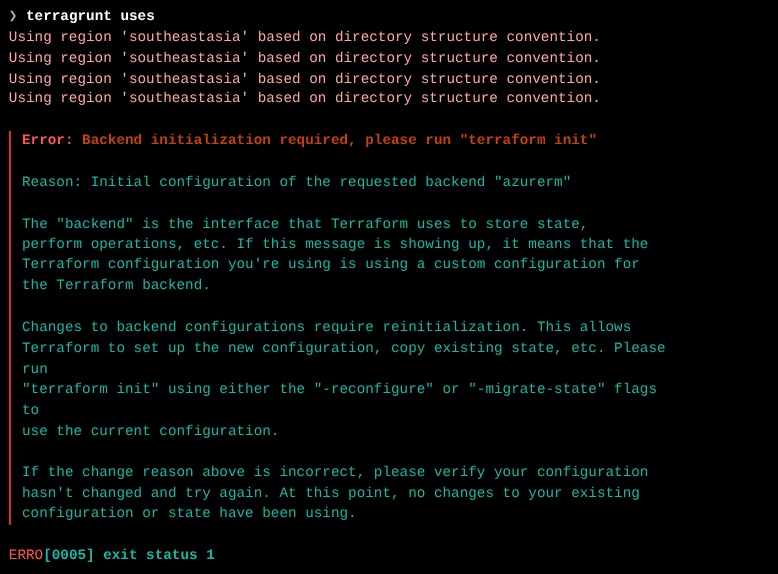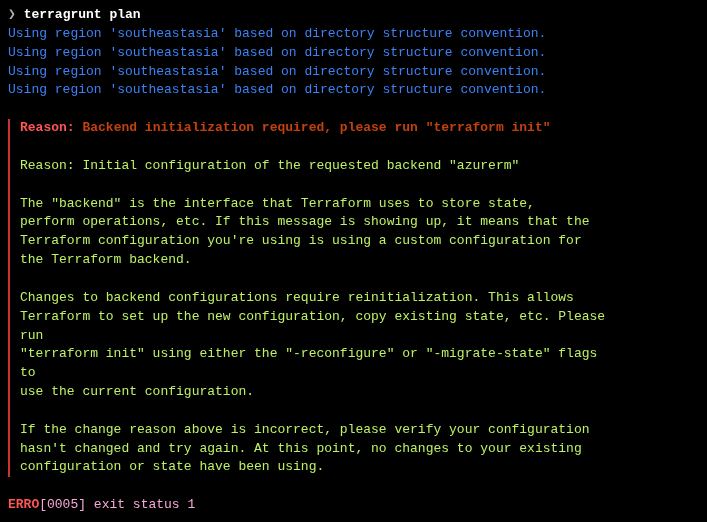"terragrunt plan" span.cmd { text: plan -> uses }
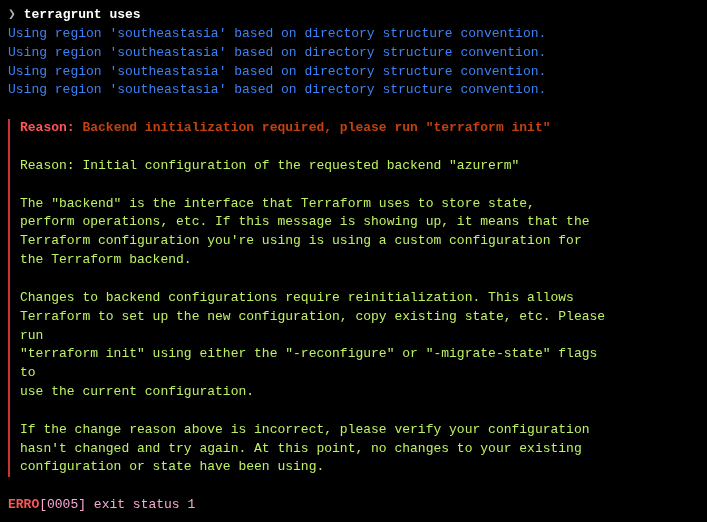"Using region 'southeastasia' based on" .info-line { color: #3b82f6 -> #fca5a5 }
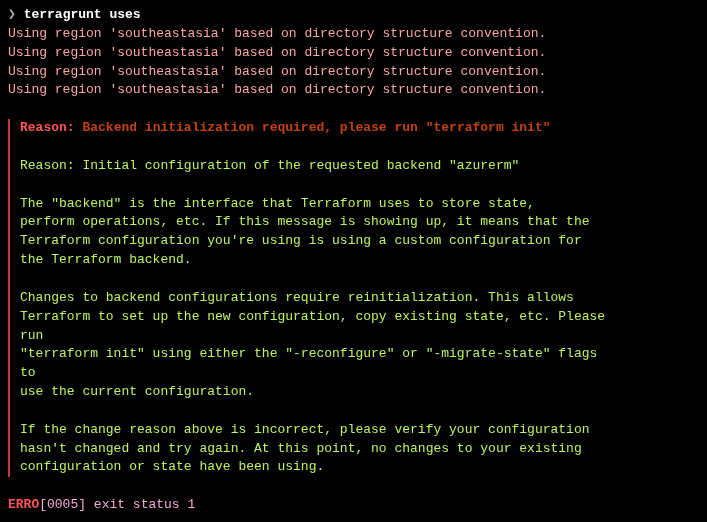"Reason:" span.error-label { text: Reason -> Error }
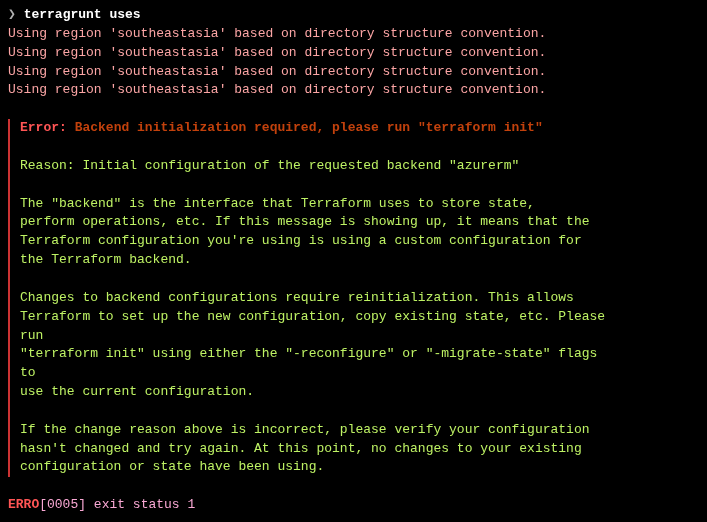"Reason: Initial configuration of the" .error-body { color: #bef264 -> #14b8a6 }
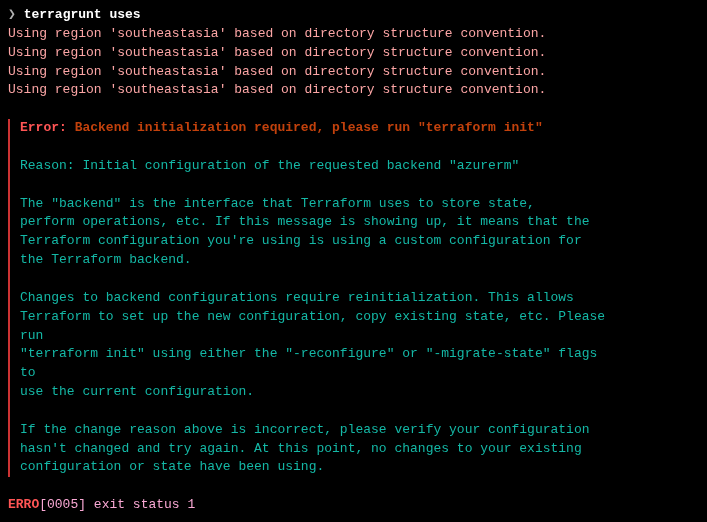"ERRO" .erro-label { font-weight: bold -> normal }
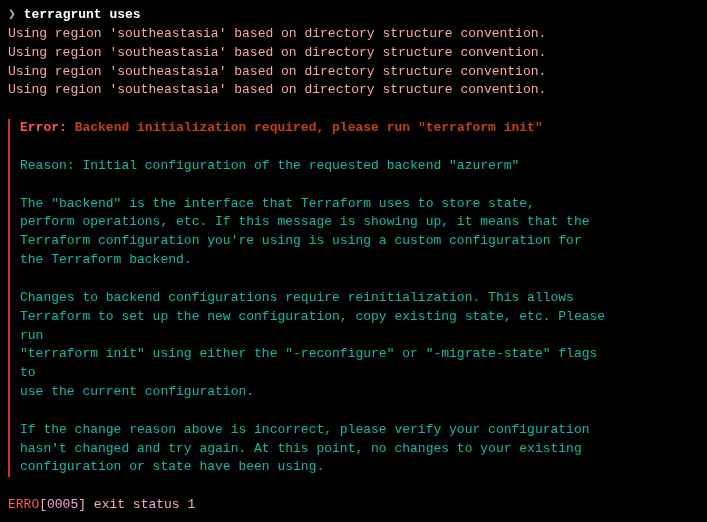"[0005] exit status 1" .exit-line { color: #f9a8d4 -> #14b8a6; font-weight: none -> bold }
